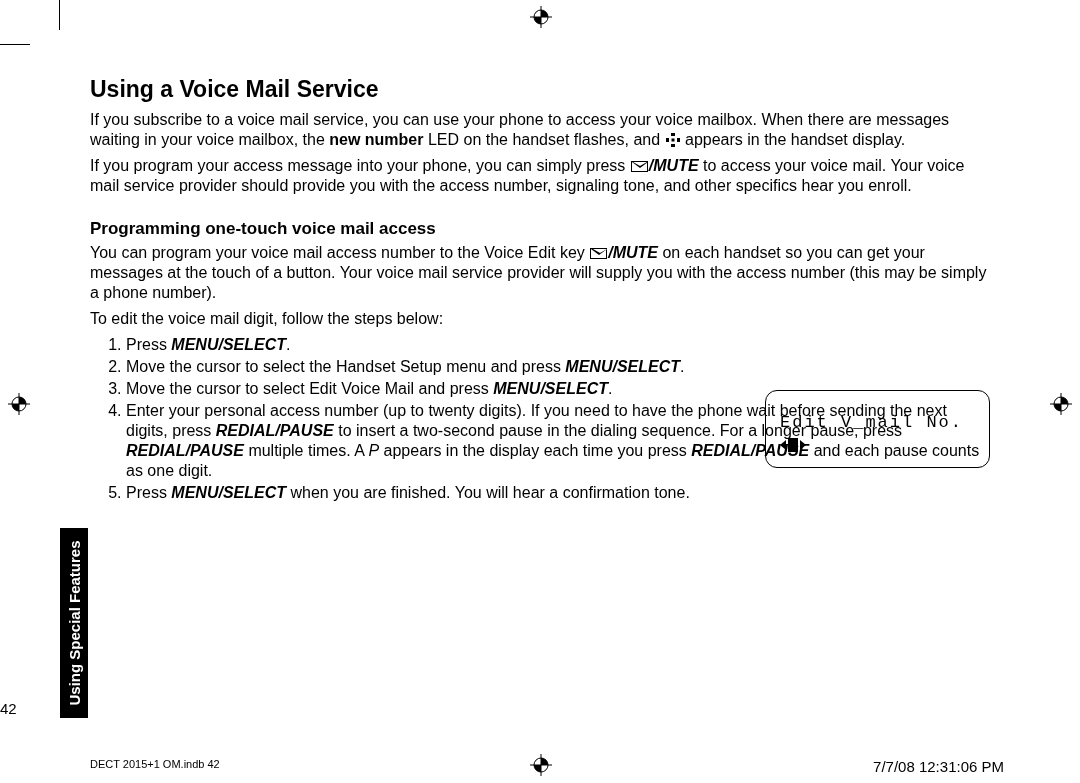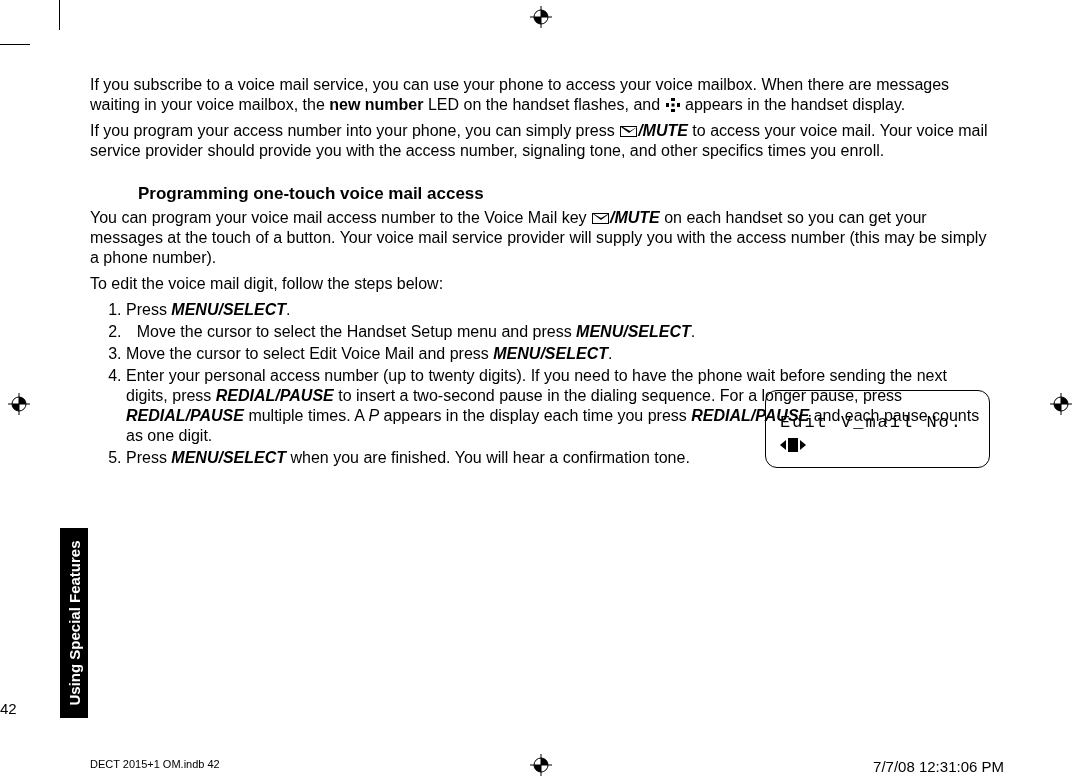"Using a Voice Mail Service" h1 { html: none -> <h1>Using a Voice Mail Service</h1> }
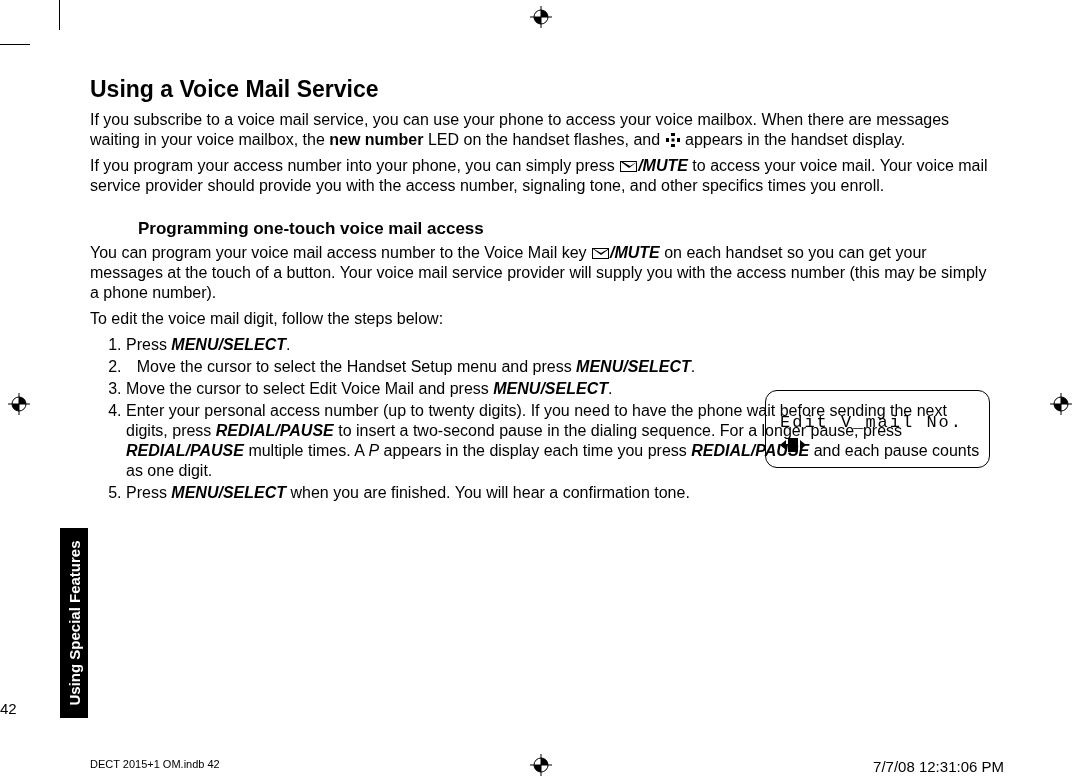"If you program your access" span { text: number -> message }
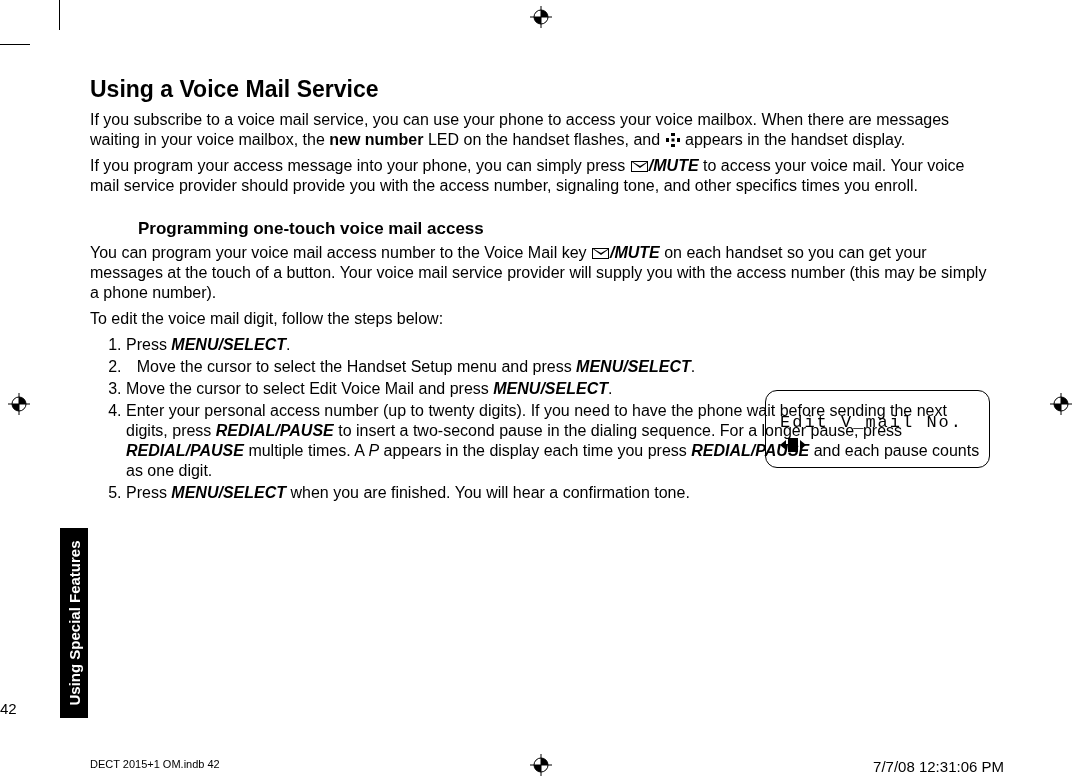"to access your voice mail." span { text: times -> hear }
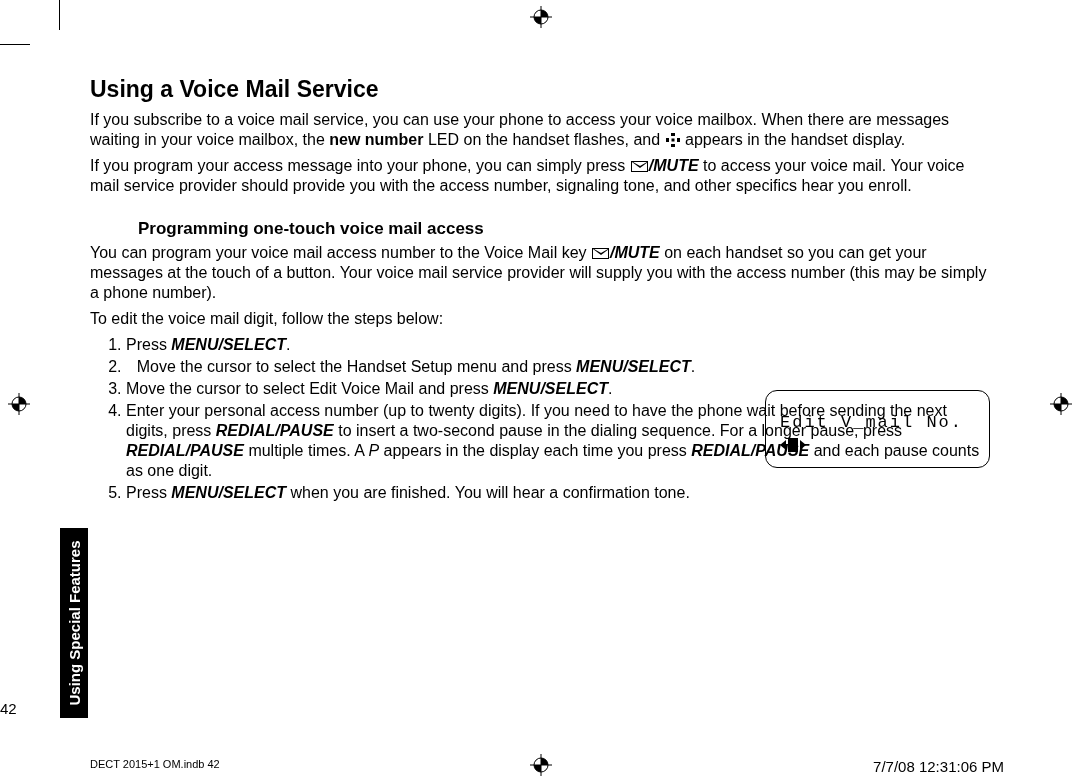"Programming one-touch voice mail access" h2 { margin-left: 48px -> none }
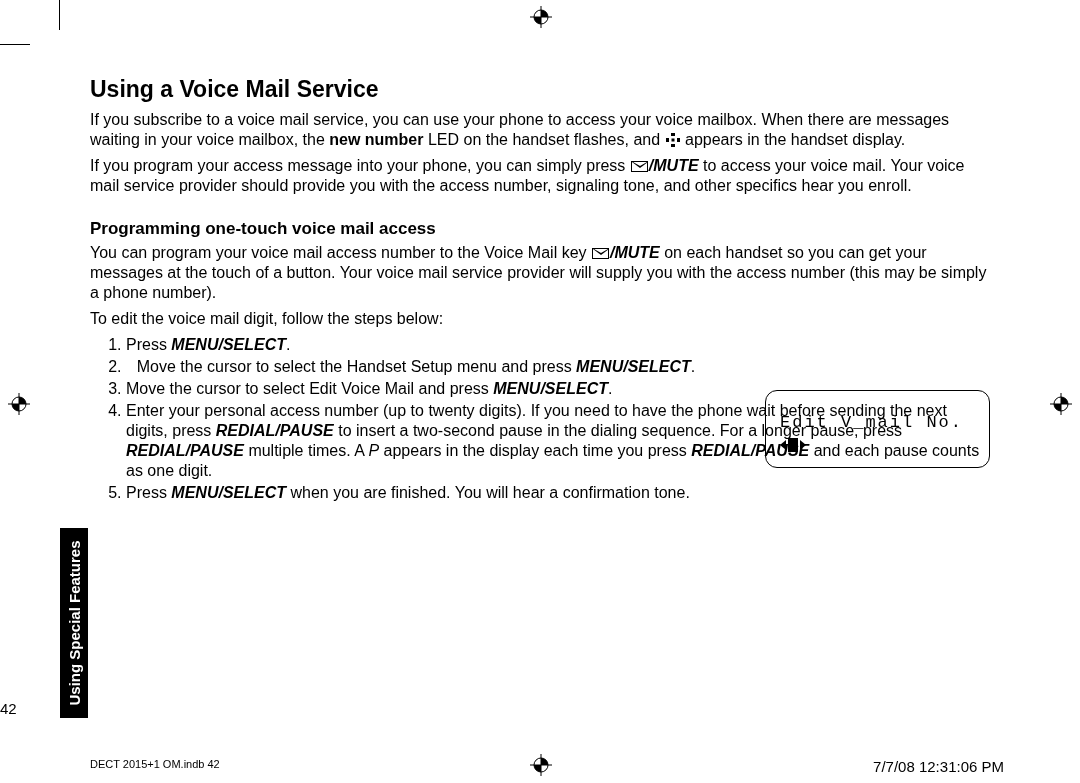"You can program your voice" span { text: Mail -> Edit }
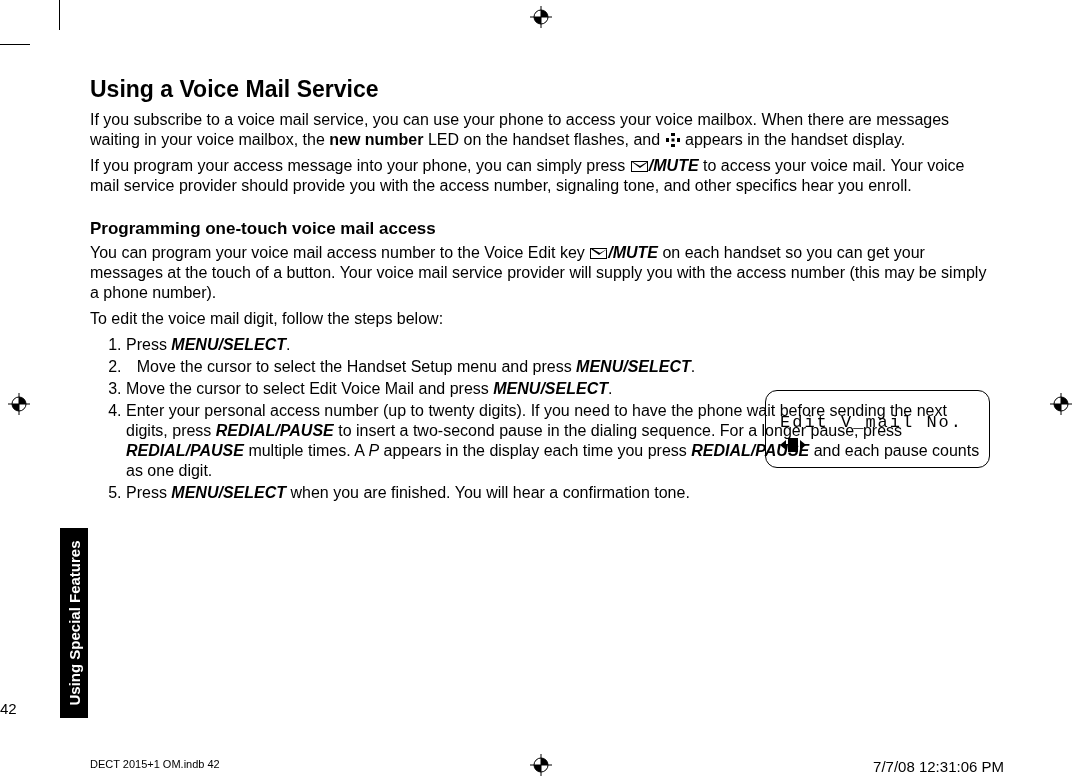"Move the cursor to select the" .narrow-step { text-align: center -> none }
